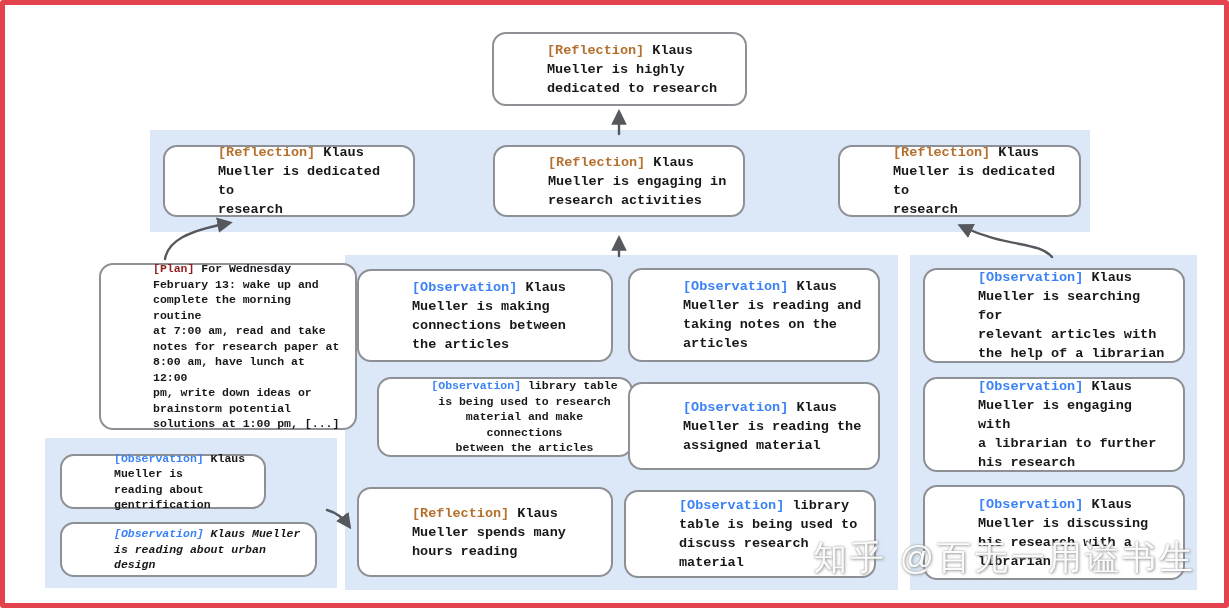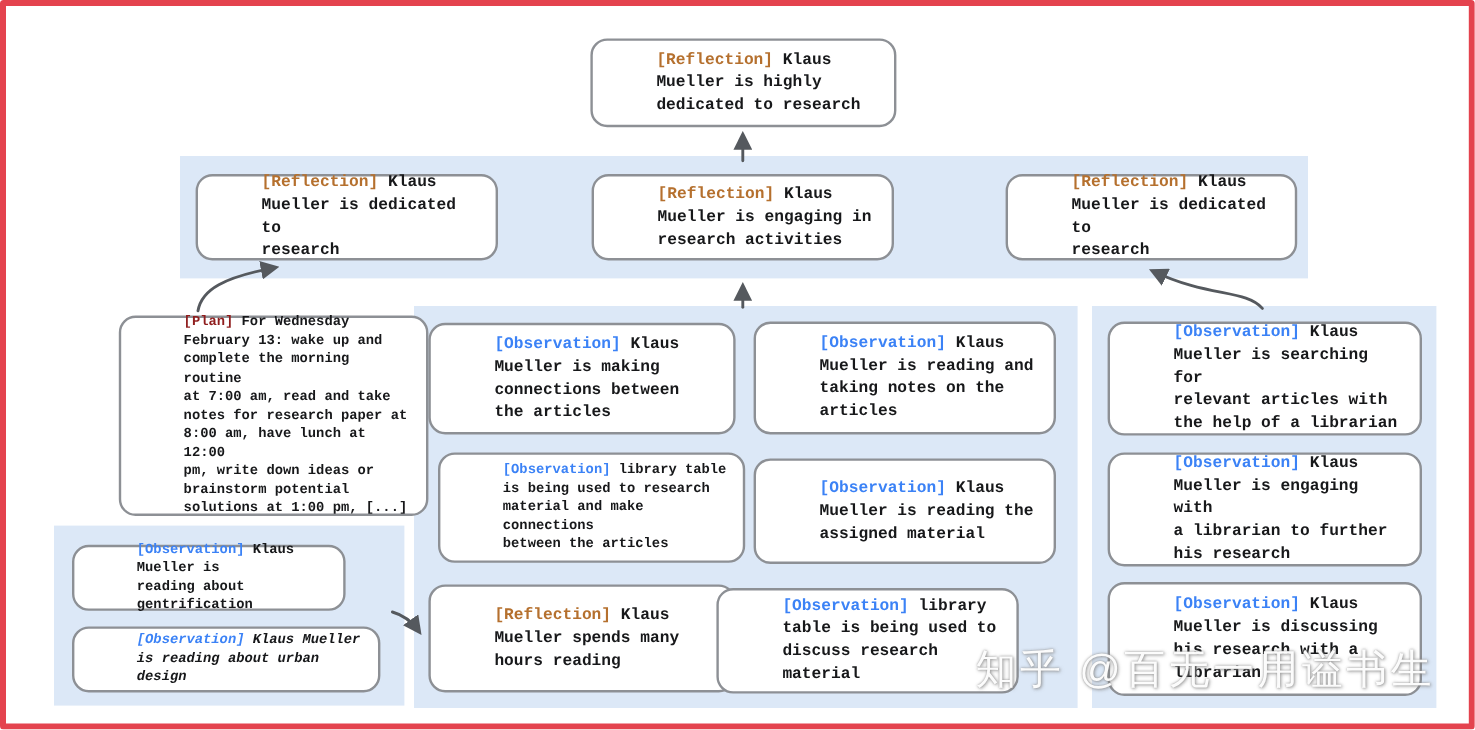"[Observation] library table" div.node { height: 92px -> 80px; left: 360px -> 372px; text-align: none -> center }
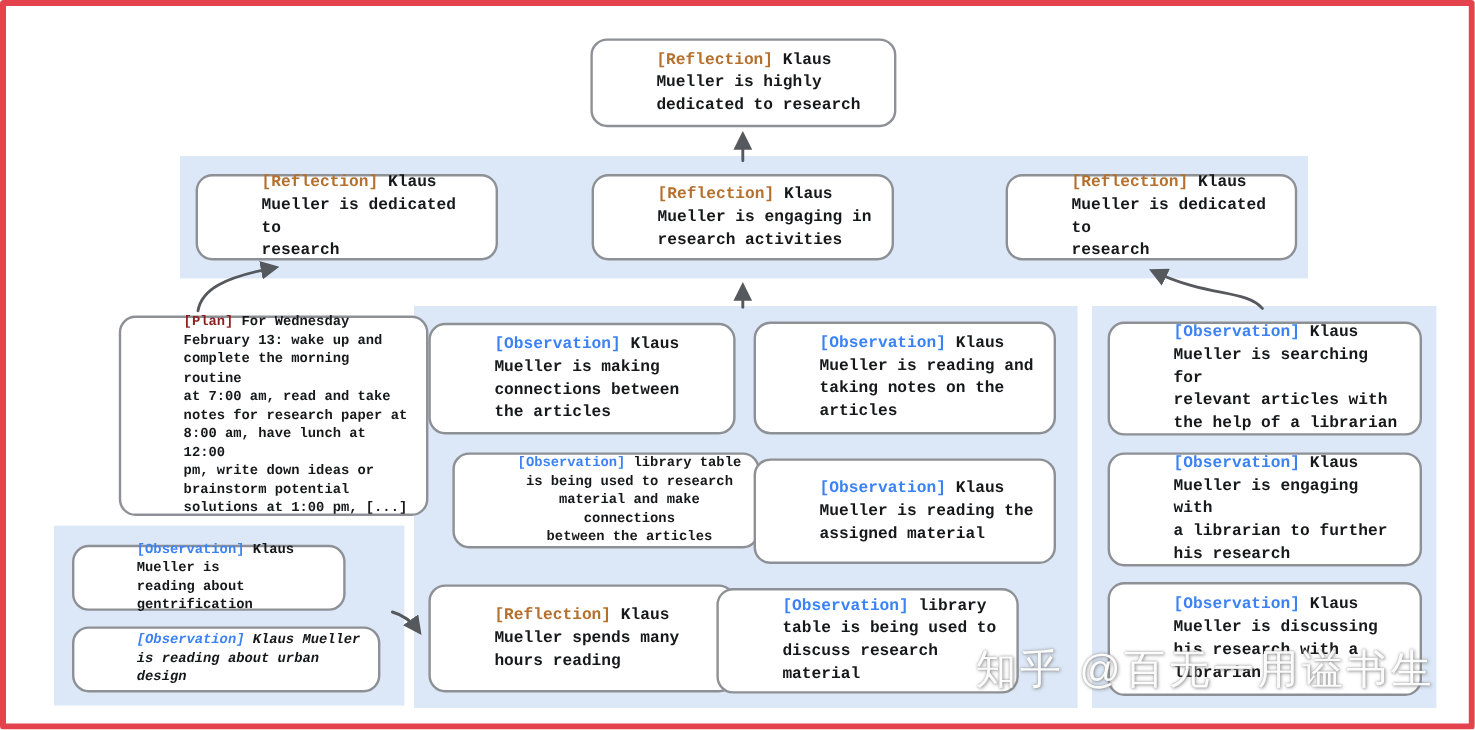"[Observation] Klaus Mueller is" div.node { width: 228px -> 206px }
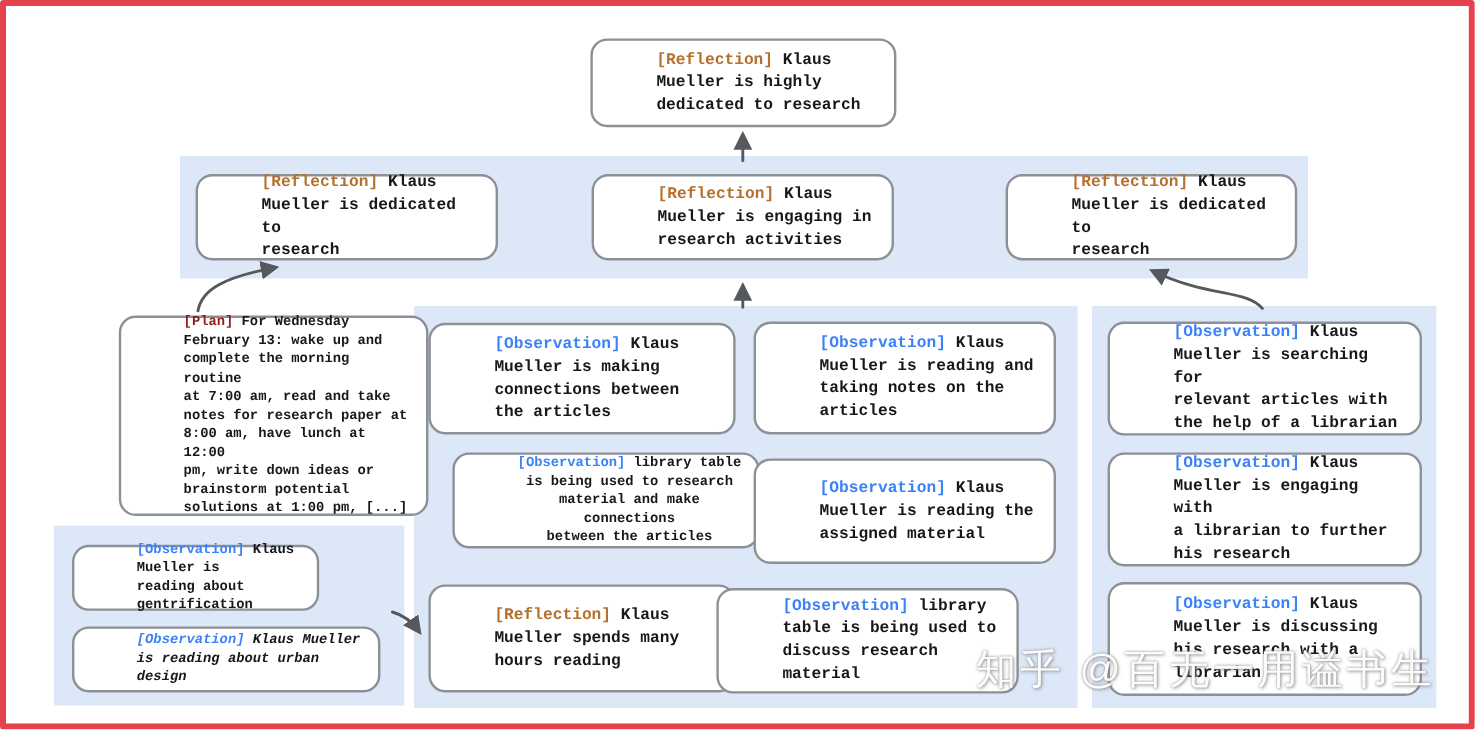"[Observation] library" div.node { left: 592px -> 619px }
